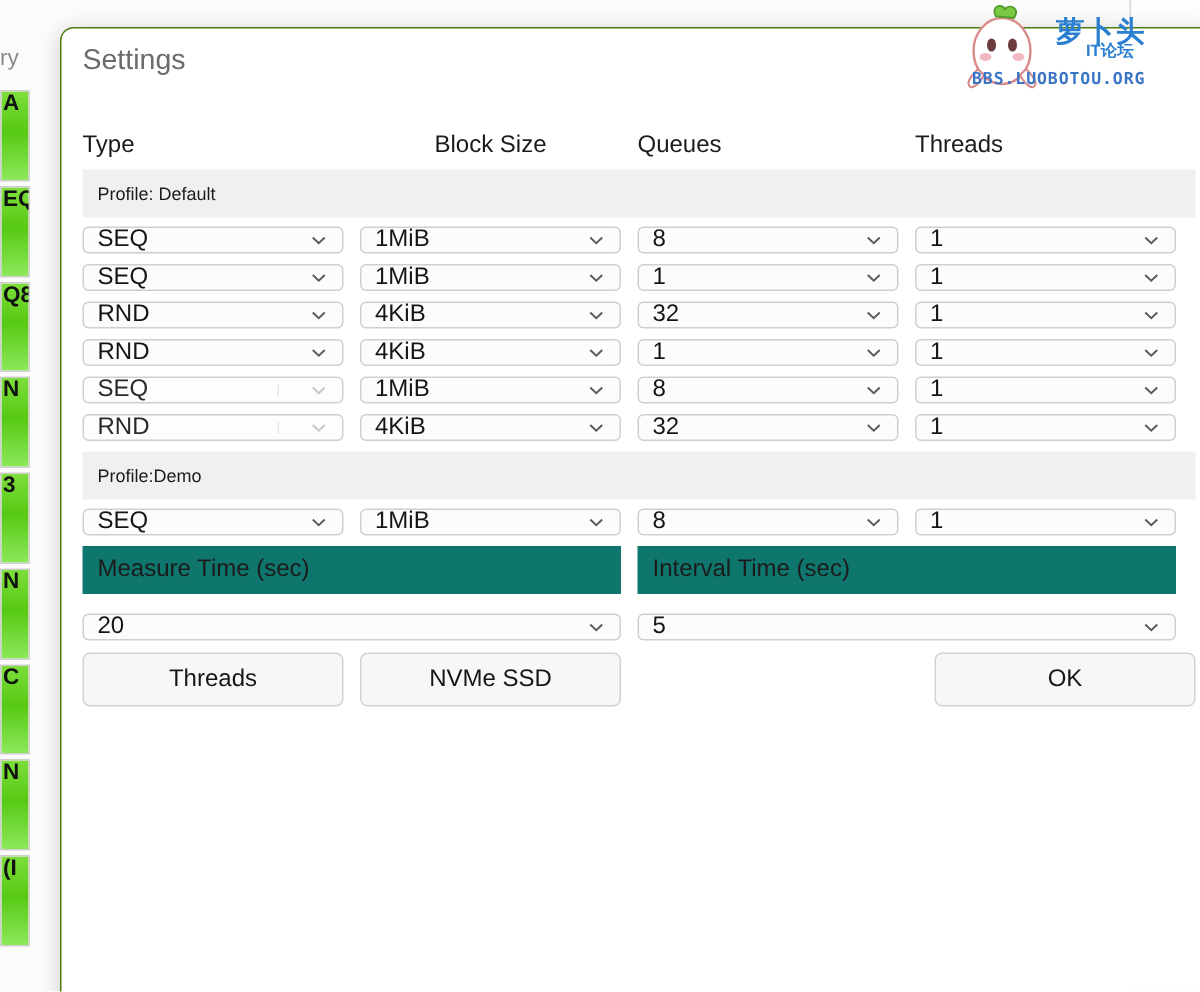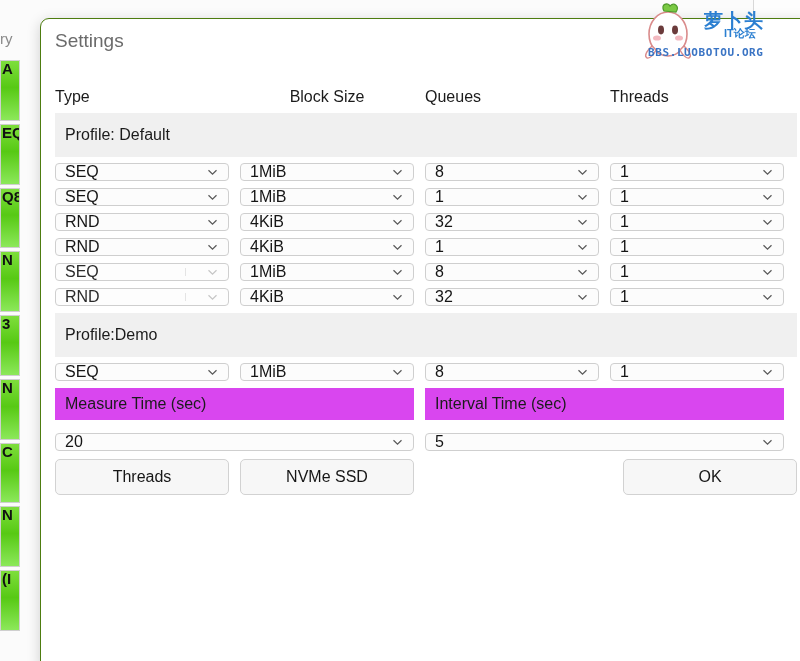"Profile: Default" .section-head { font-size: 16px -> 12px; height: 44px -> 32px }
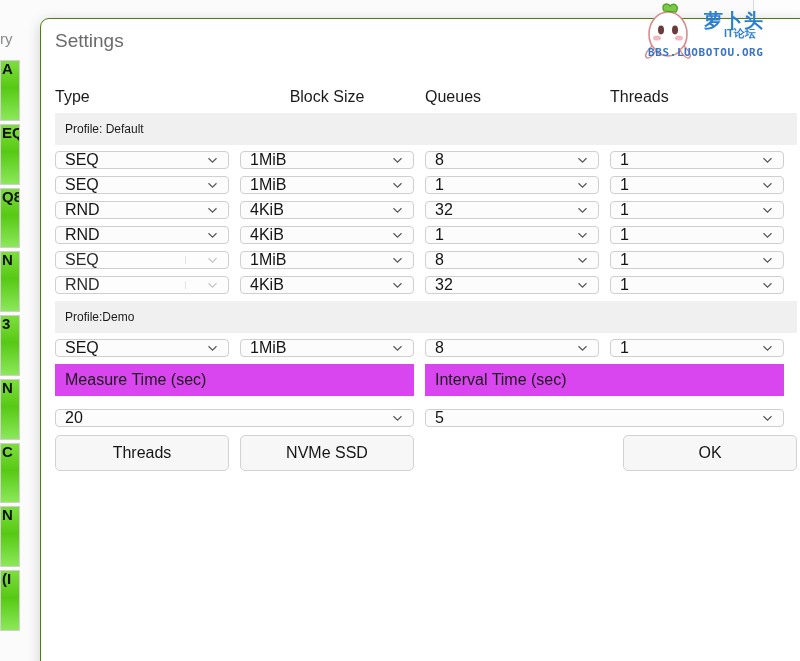"Measure Time (sec)" .wide-head { background: #d946ef -> #0f766e }
